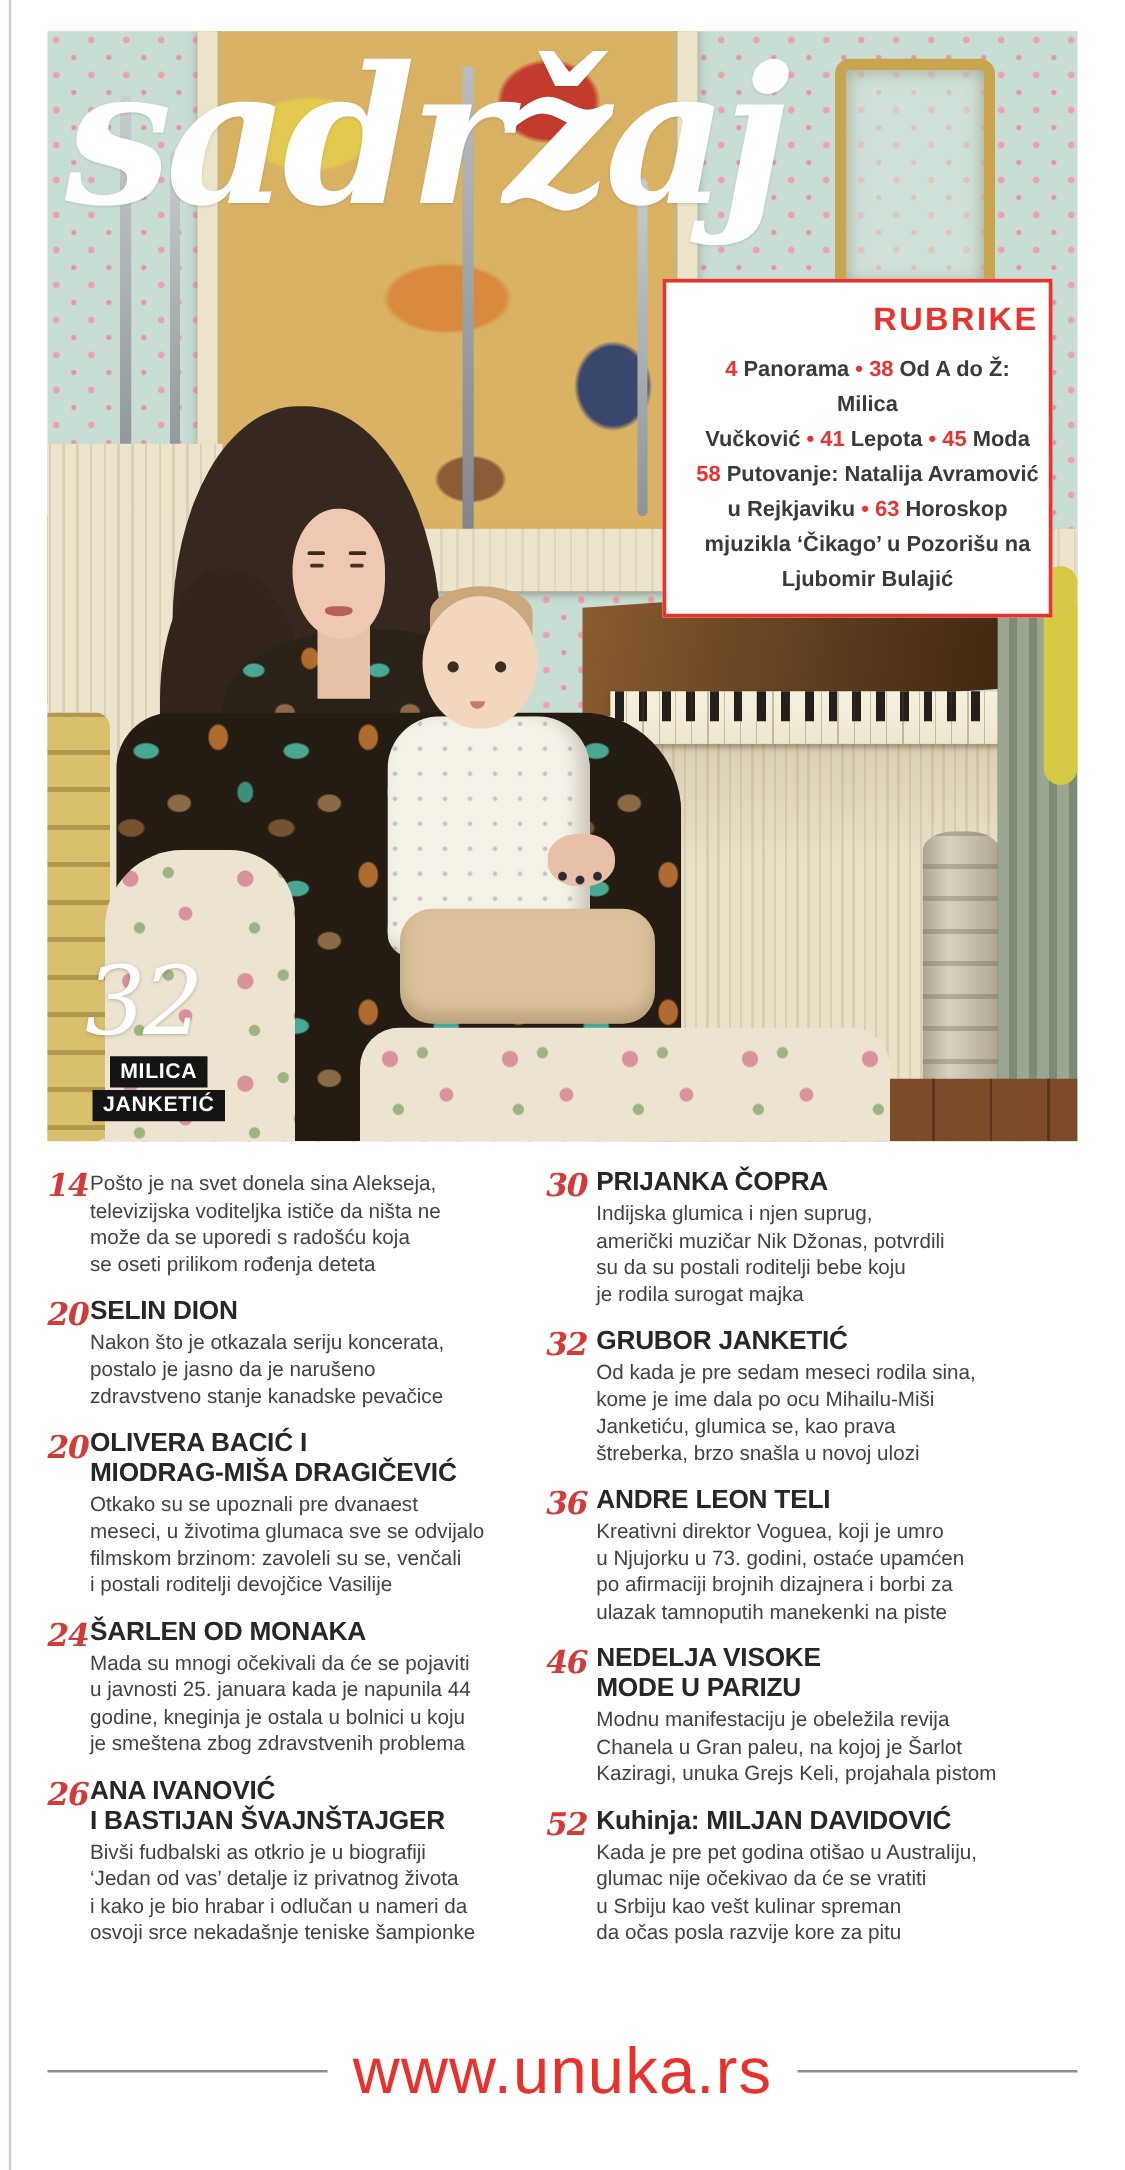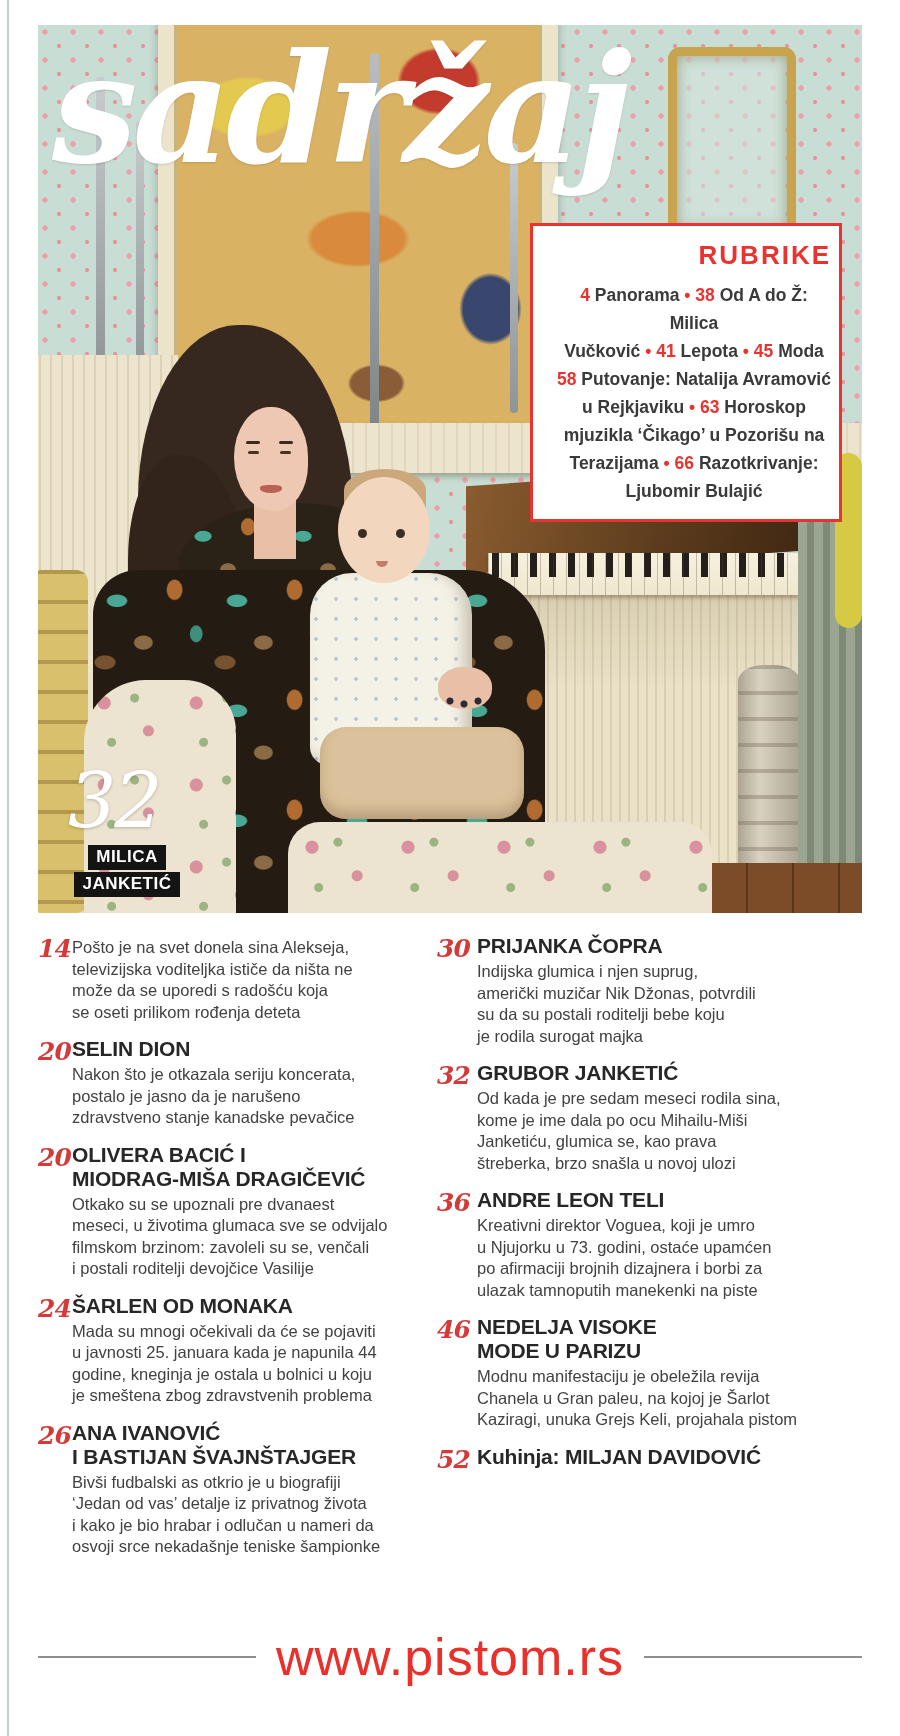"Terazijama • 66 Razotkrivanje:" div.rline { html: <div>Terazijama <span>•</span> <span>66</span> Razotkrivanje:</div> -> none }
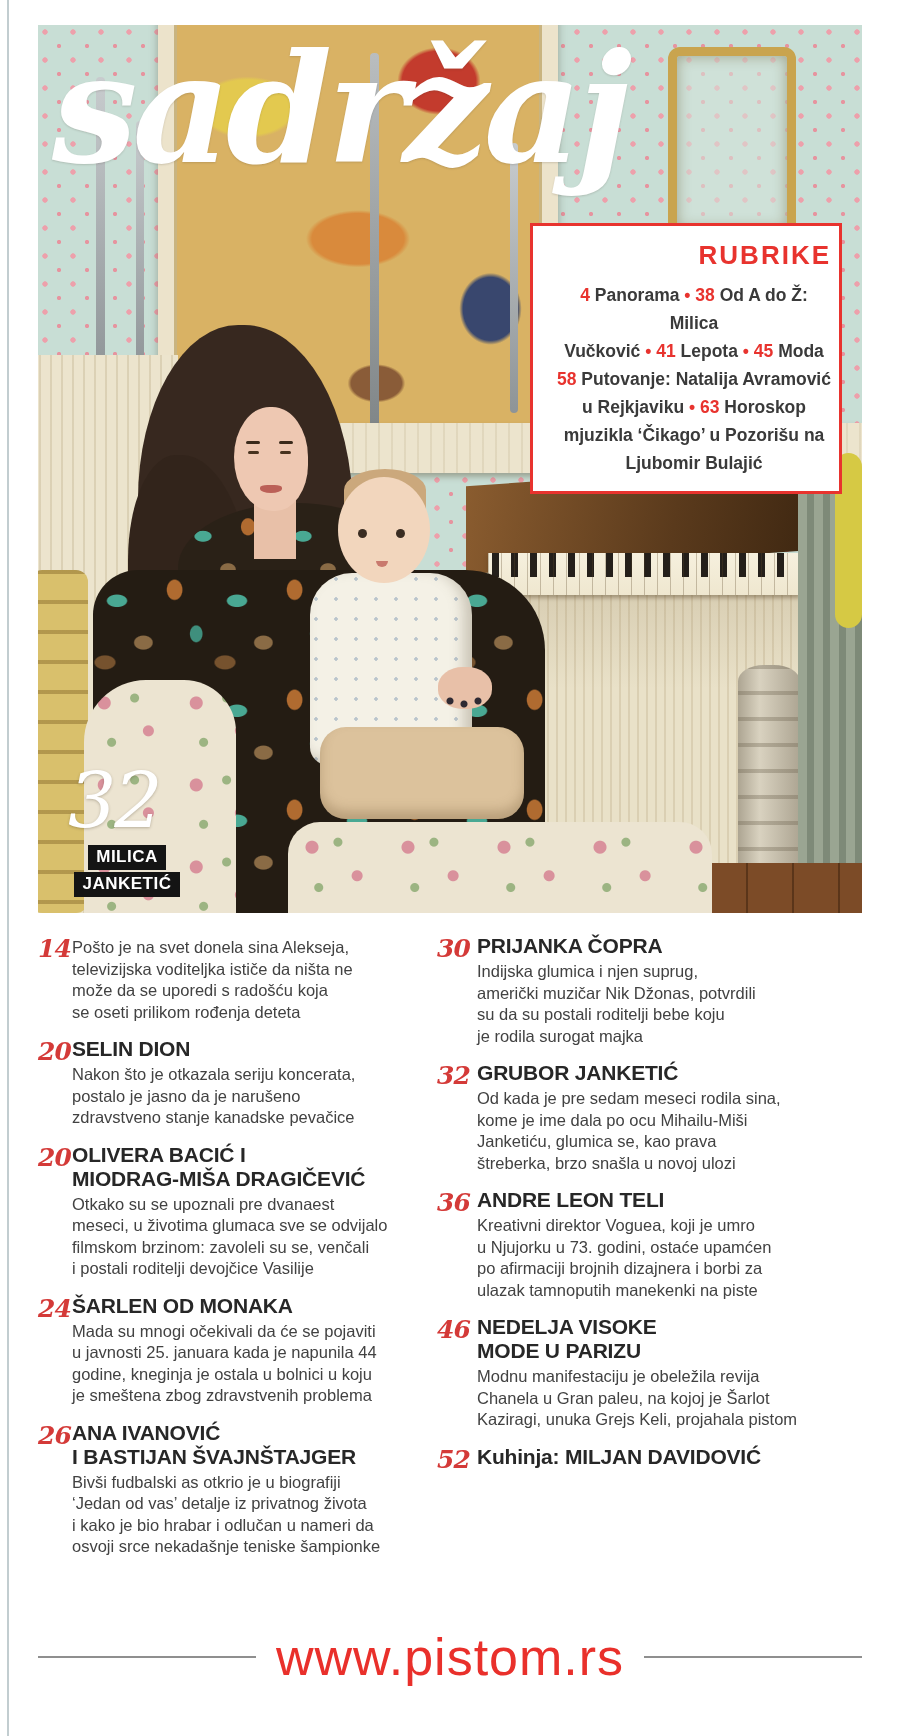"Kada je pre pet godina" div.ebody { html: none -> <div>Kada je pre pet godina otišao u Australiju,<br>glumac nije očekivao da će se vratiti<br>u Srbiju kao vešt kulinar spreman<br>da očas posla razvije kore za pitu</div> }
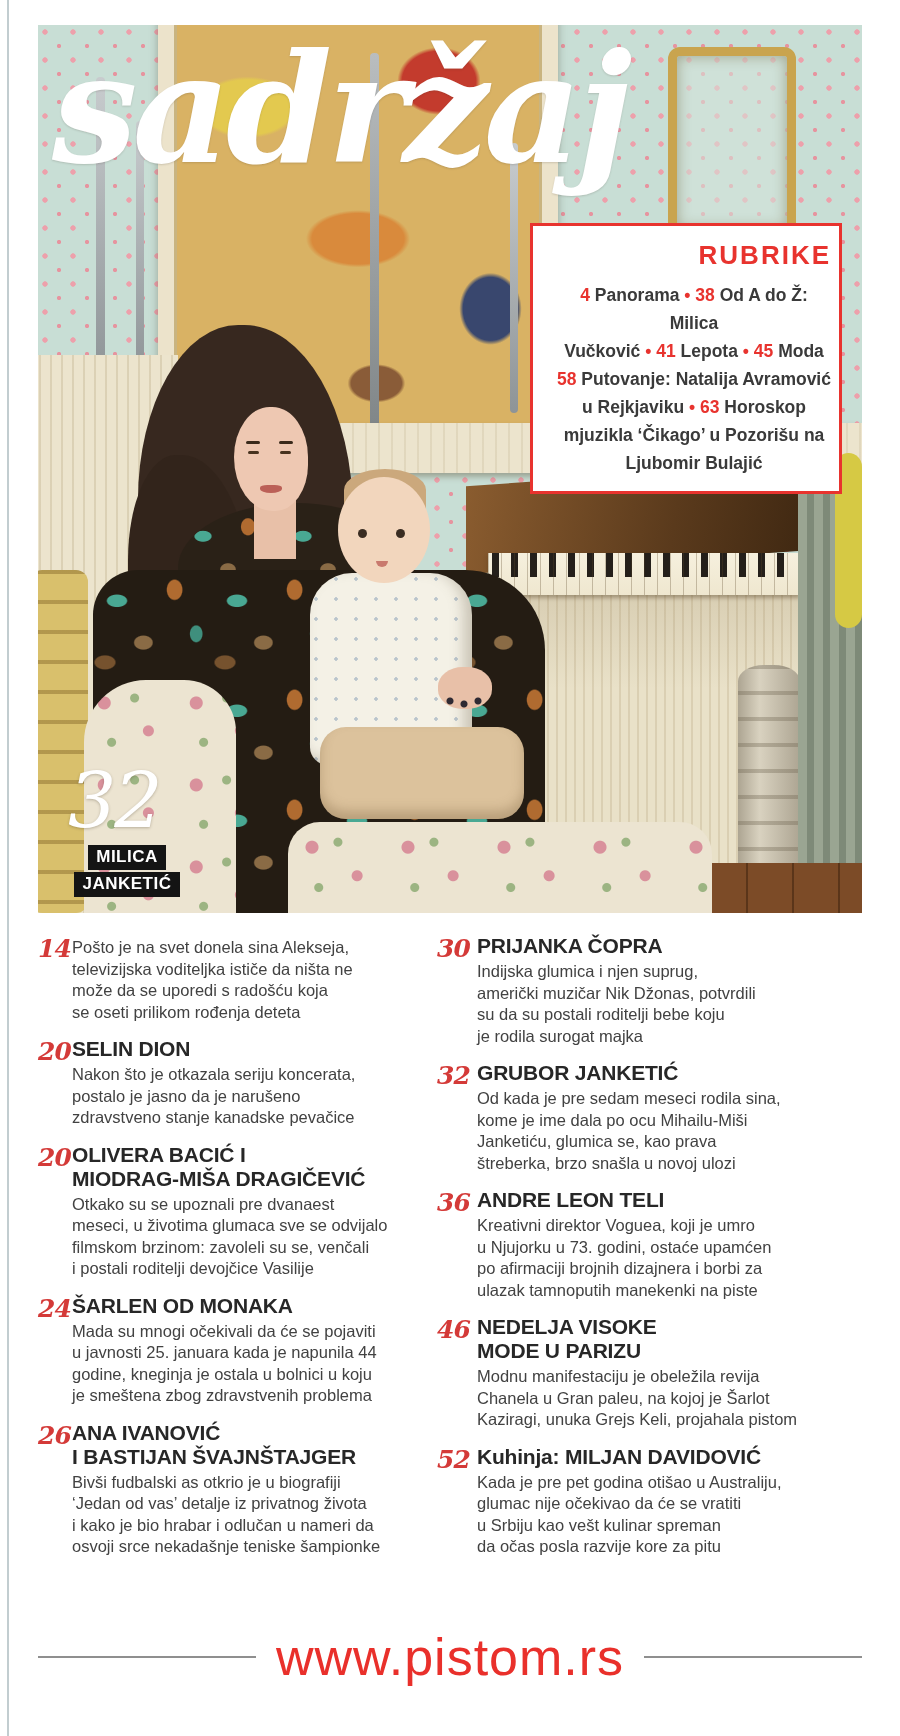"www.pistom.rs" div.furl { text: www.pistom.rs -> www.unuka.rs }
